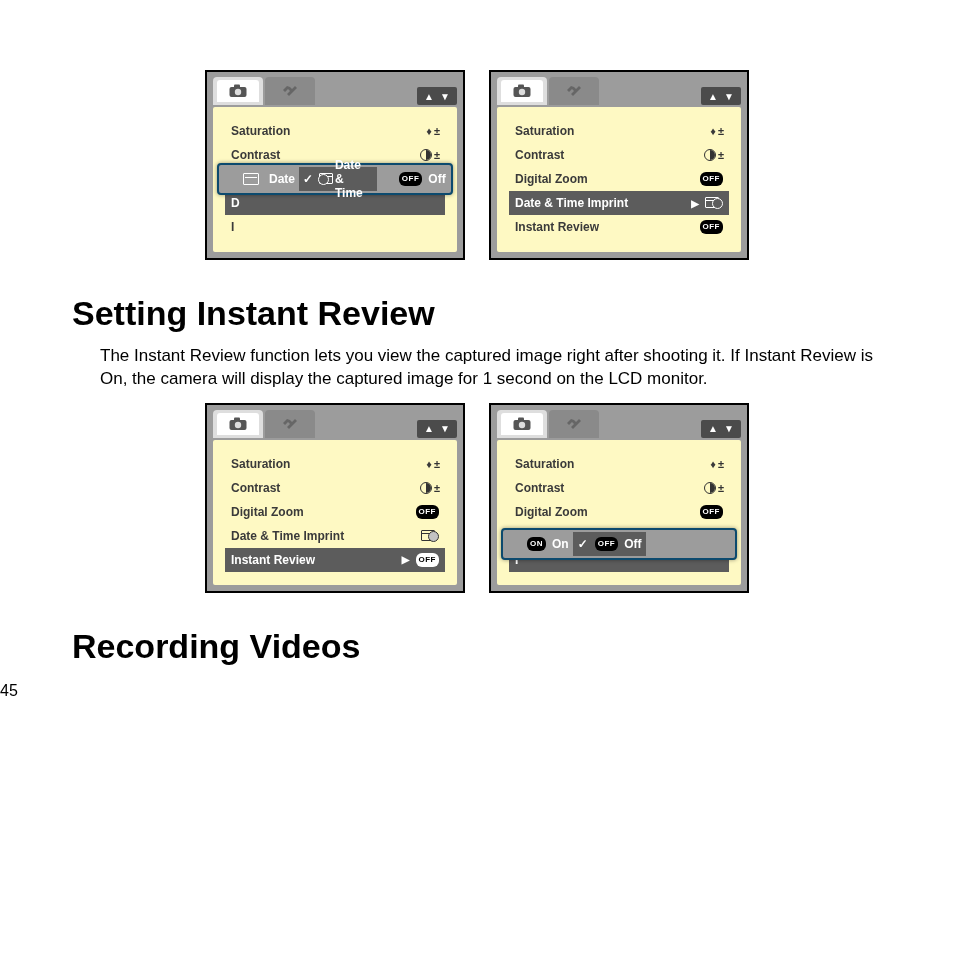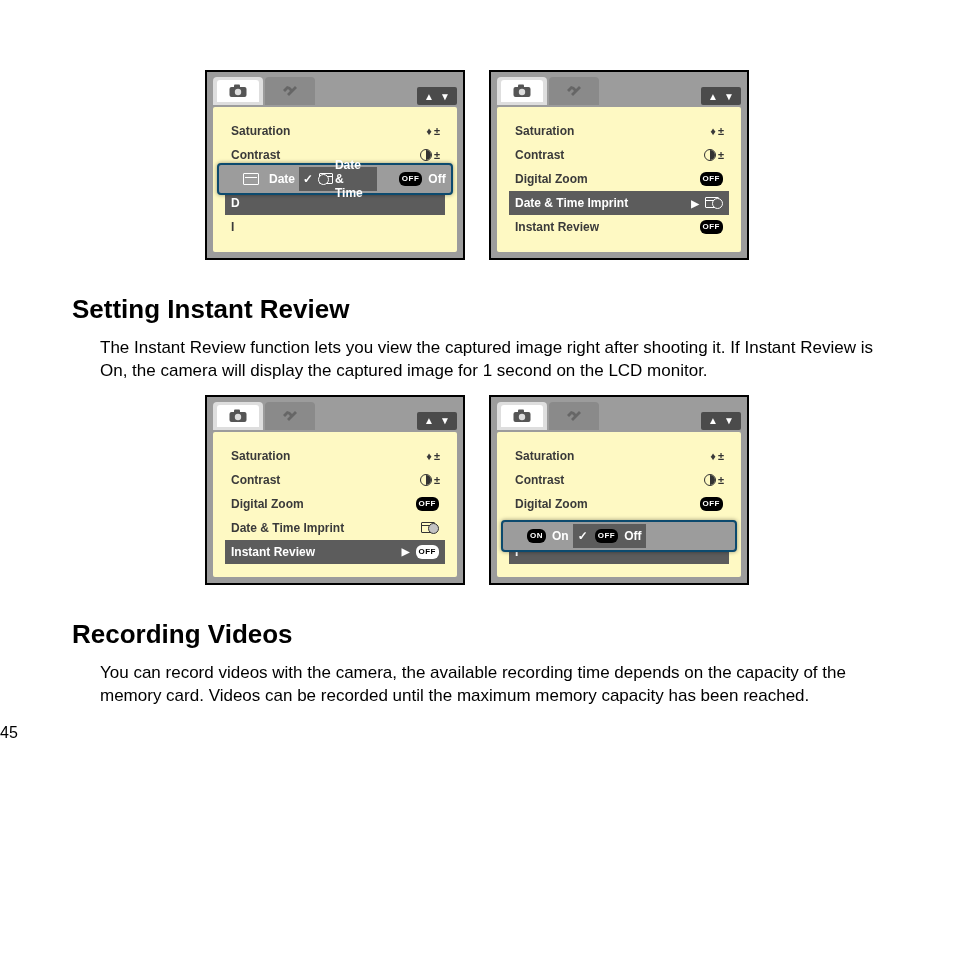"Setting Instant Review" h2.section { font-size: 26px -> 34px }
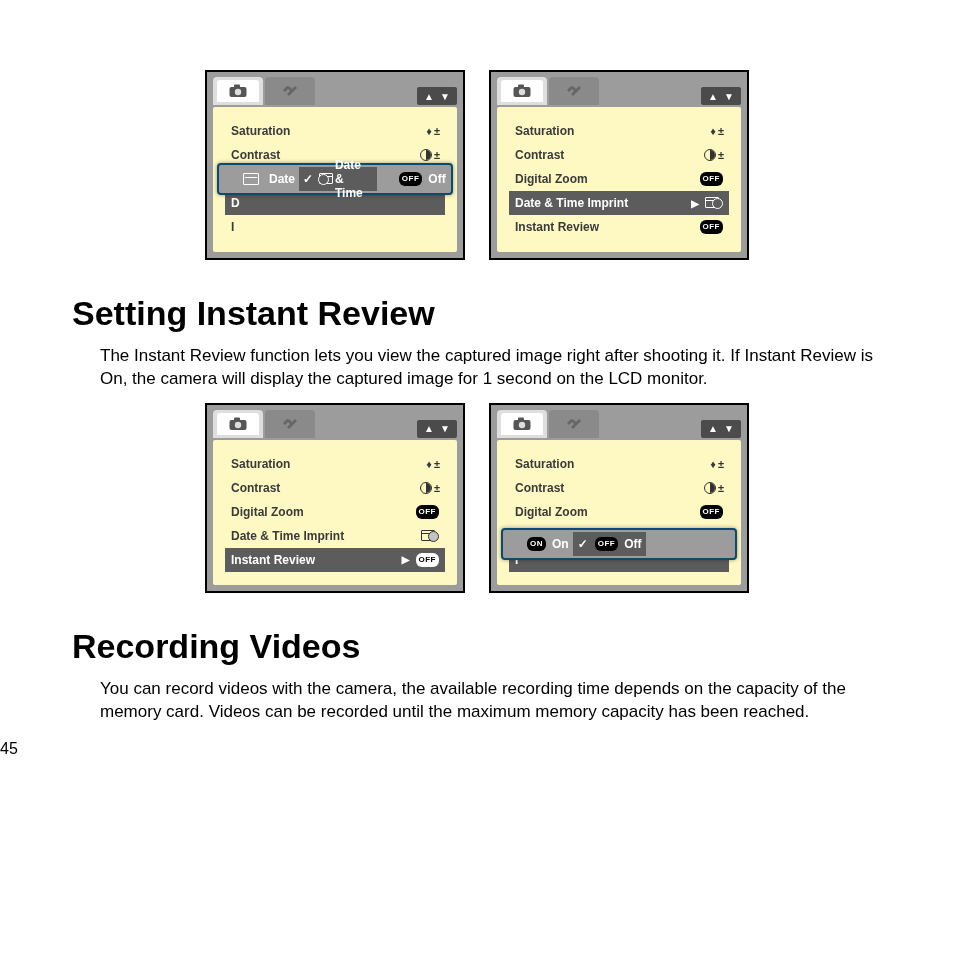"You can record videos with" p.body { html: <p>You can record videos with the camera, the available recording time depends on the capacity of the memory card. Videos can be recorded until the maximum memory capacity has been reached.</p> -> none }
